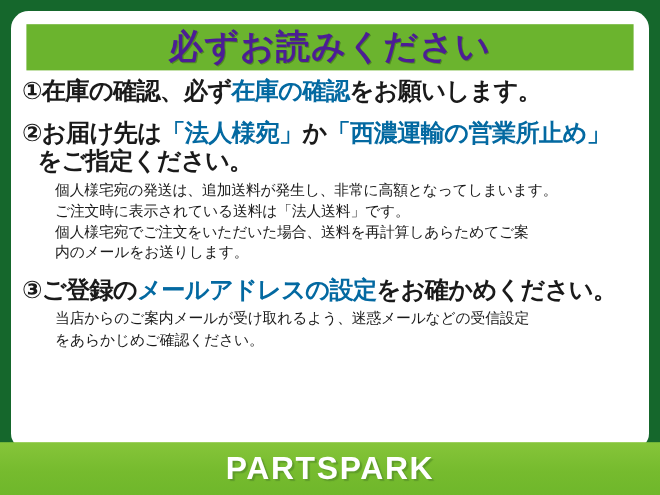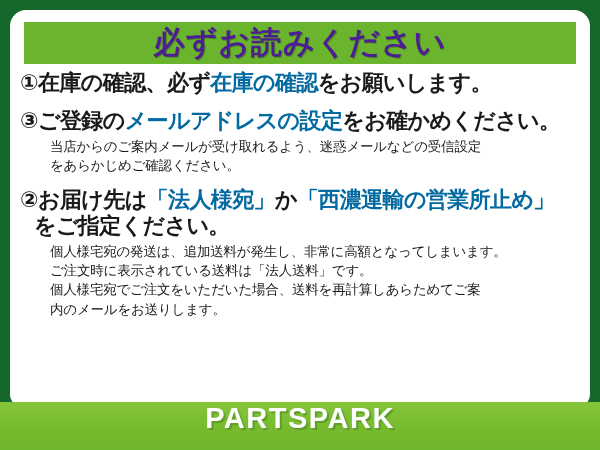"③ご登録のメールアドレスの設定をお確かめください。" div.item { order: before "②お届け先は「法人様宛」か「西濃運輸の営業所止め」" -> after "②お届け先は「法人様宛」か「西濃運輸の営業所止め」" }
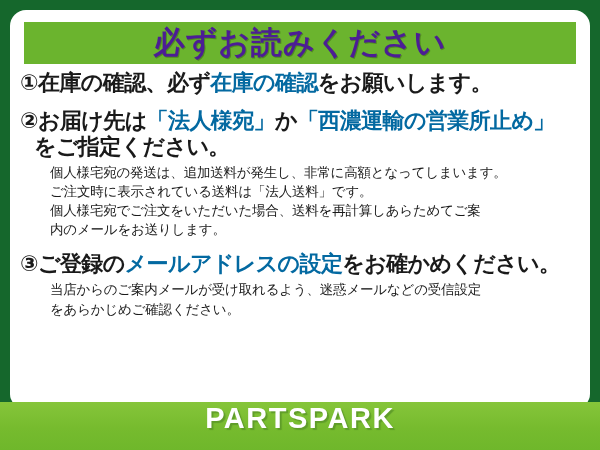"PARTSPARK" #footer { align-items: none -> center }
